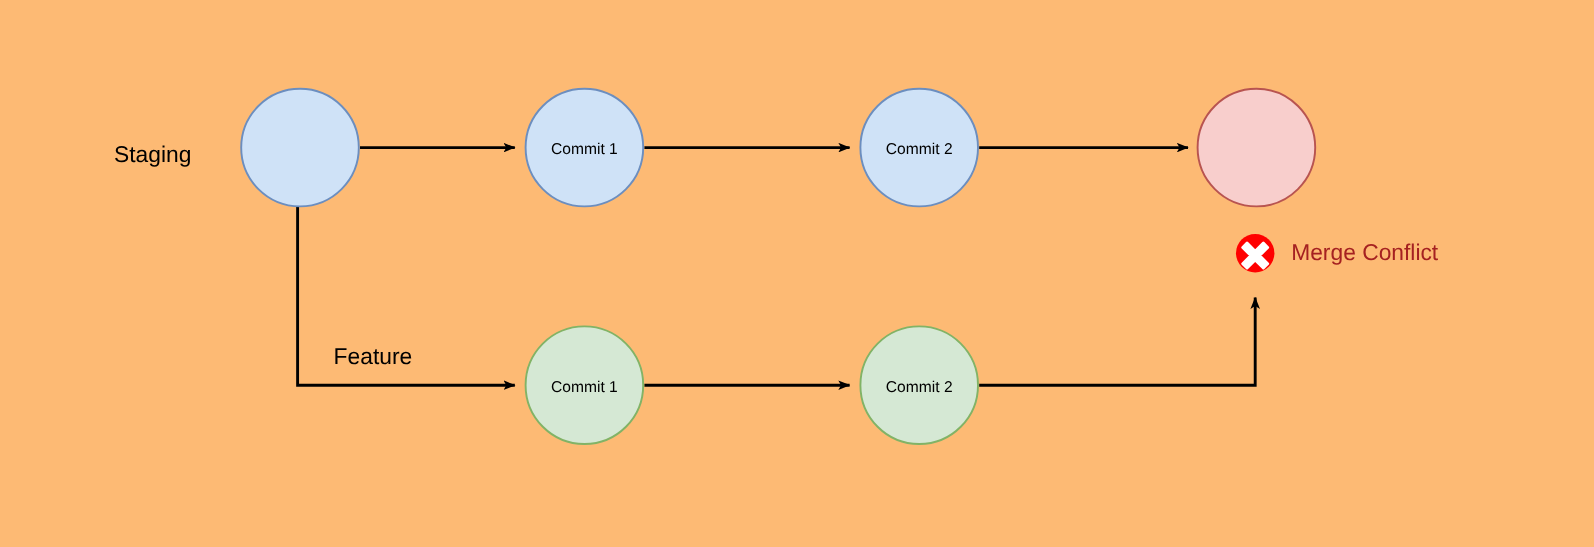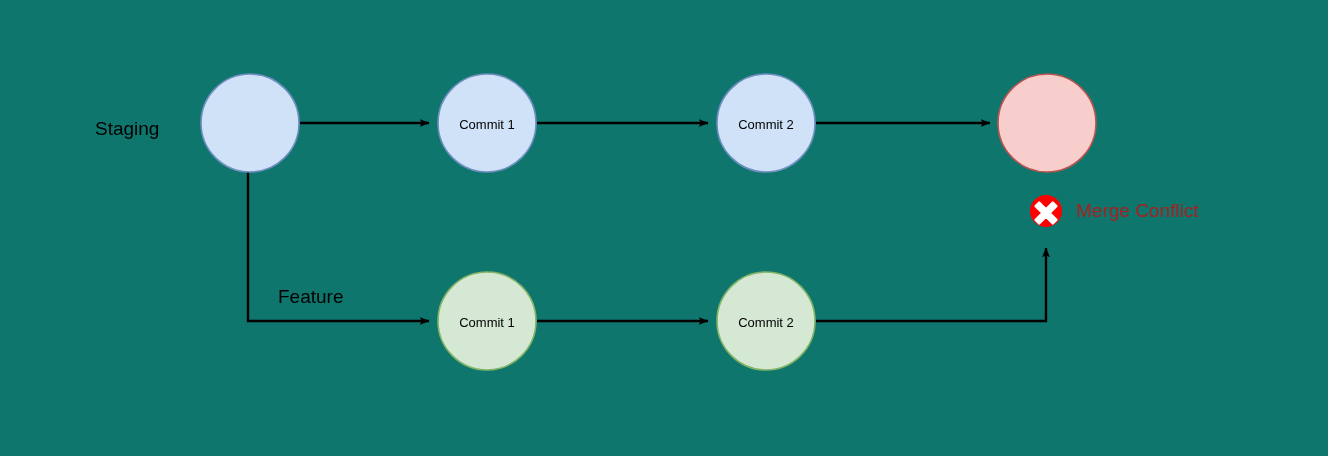"Staging" #canvas { background: #0f766e -> #fdba74 }
